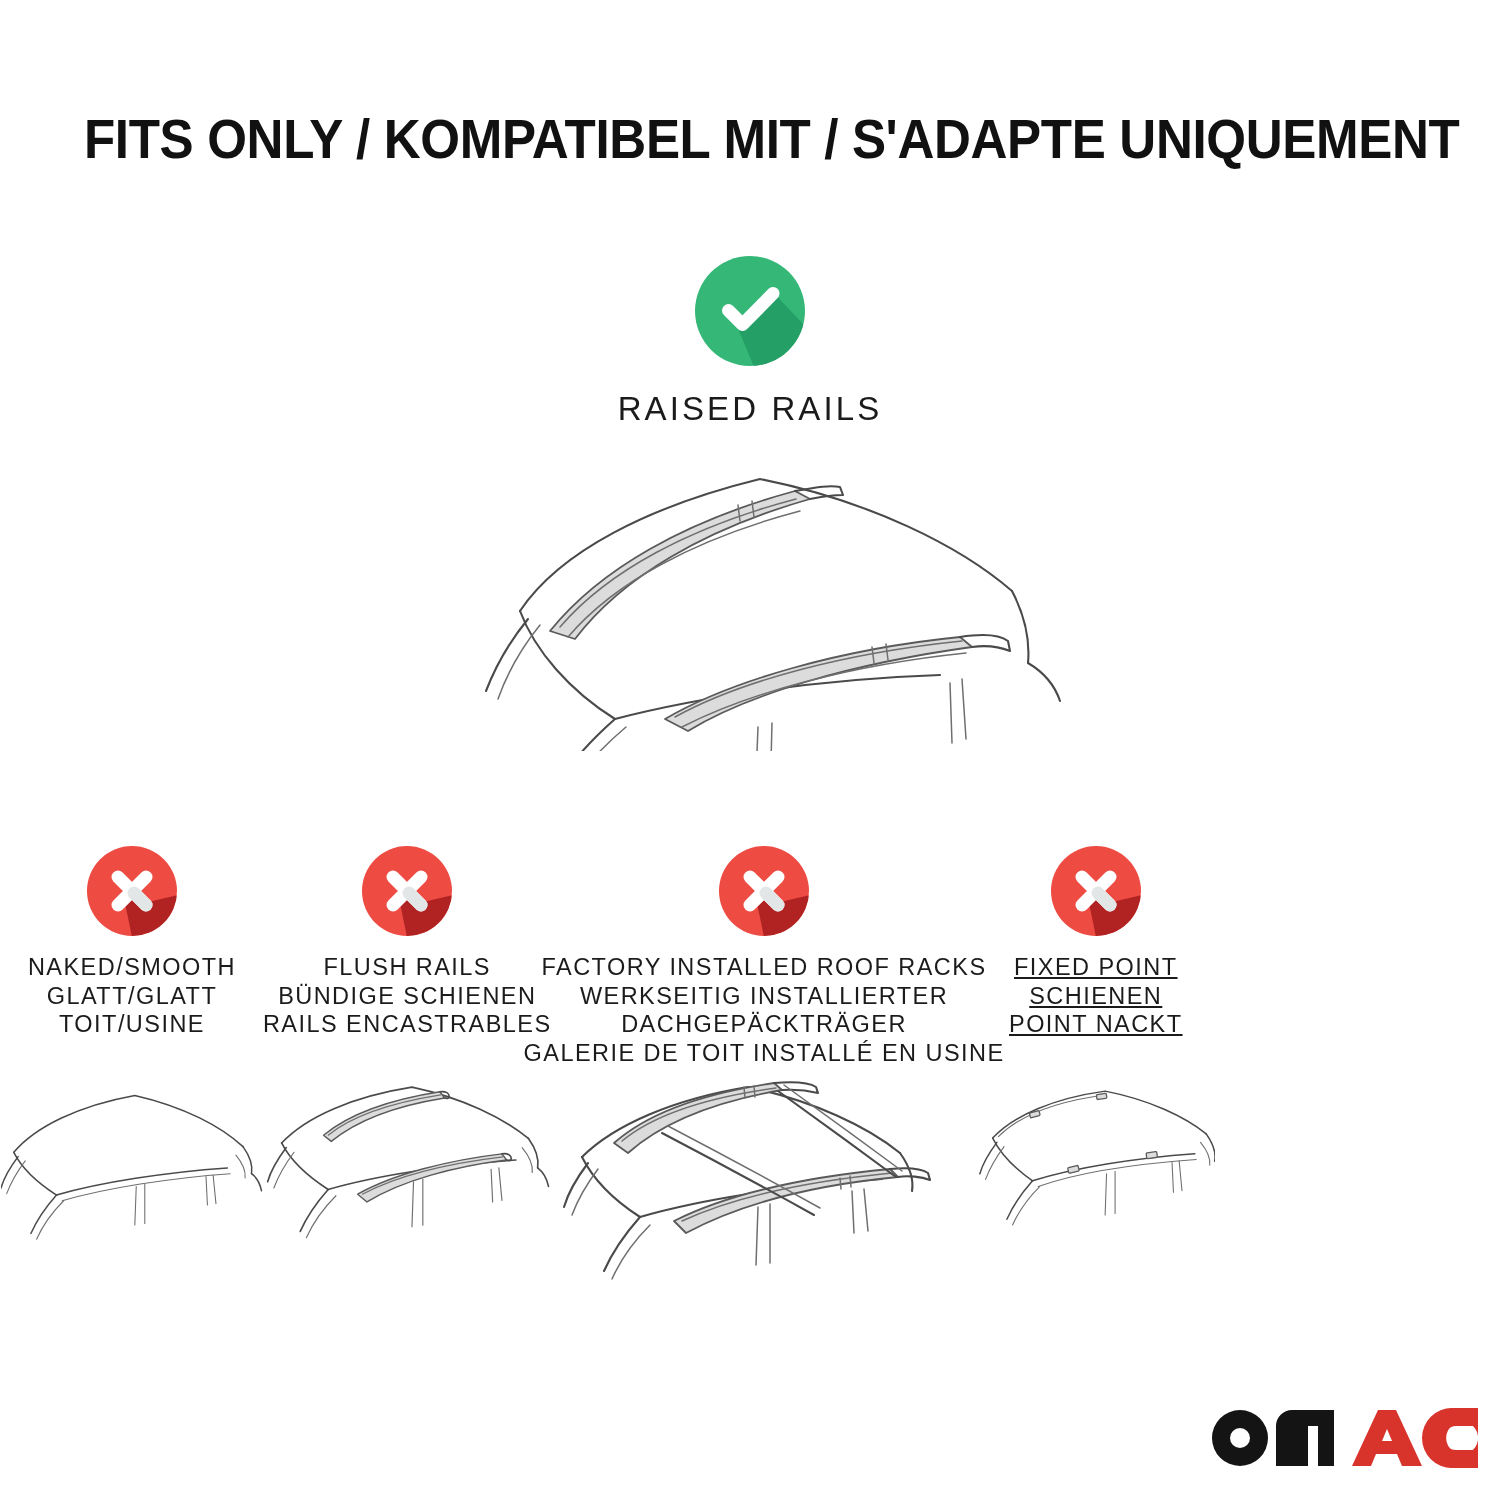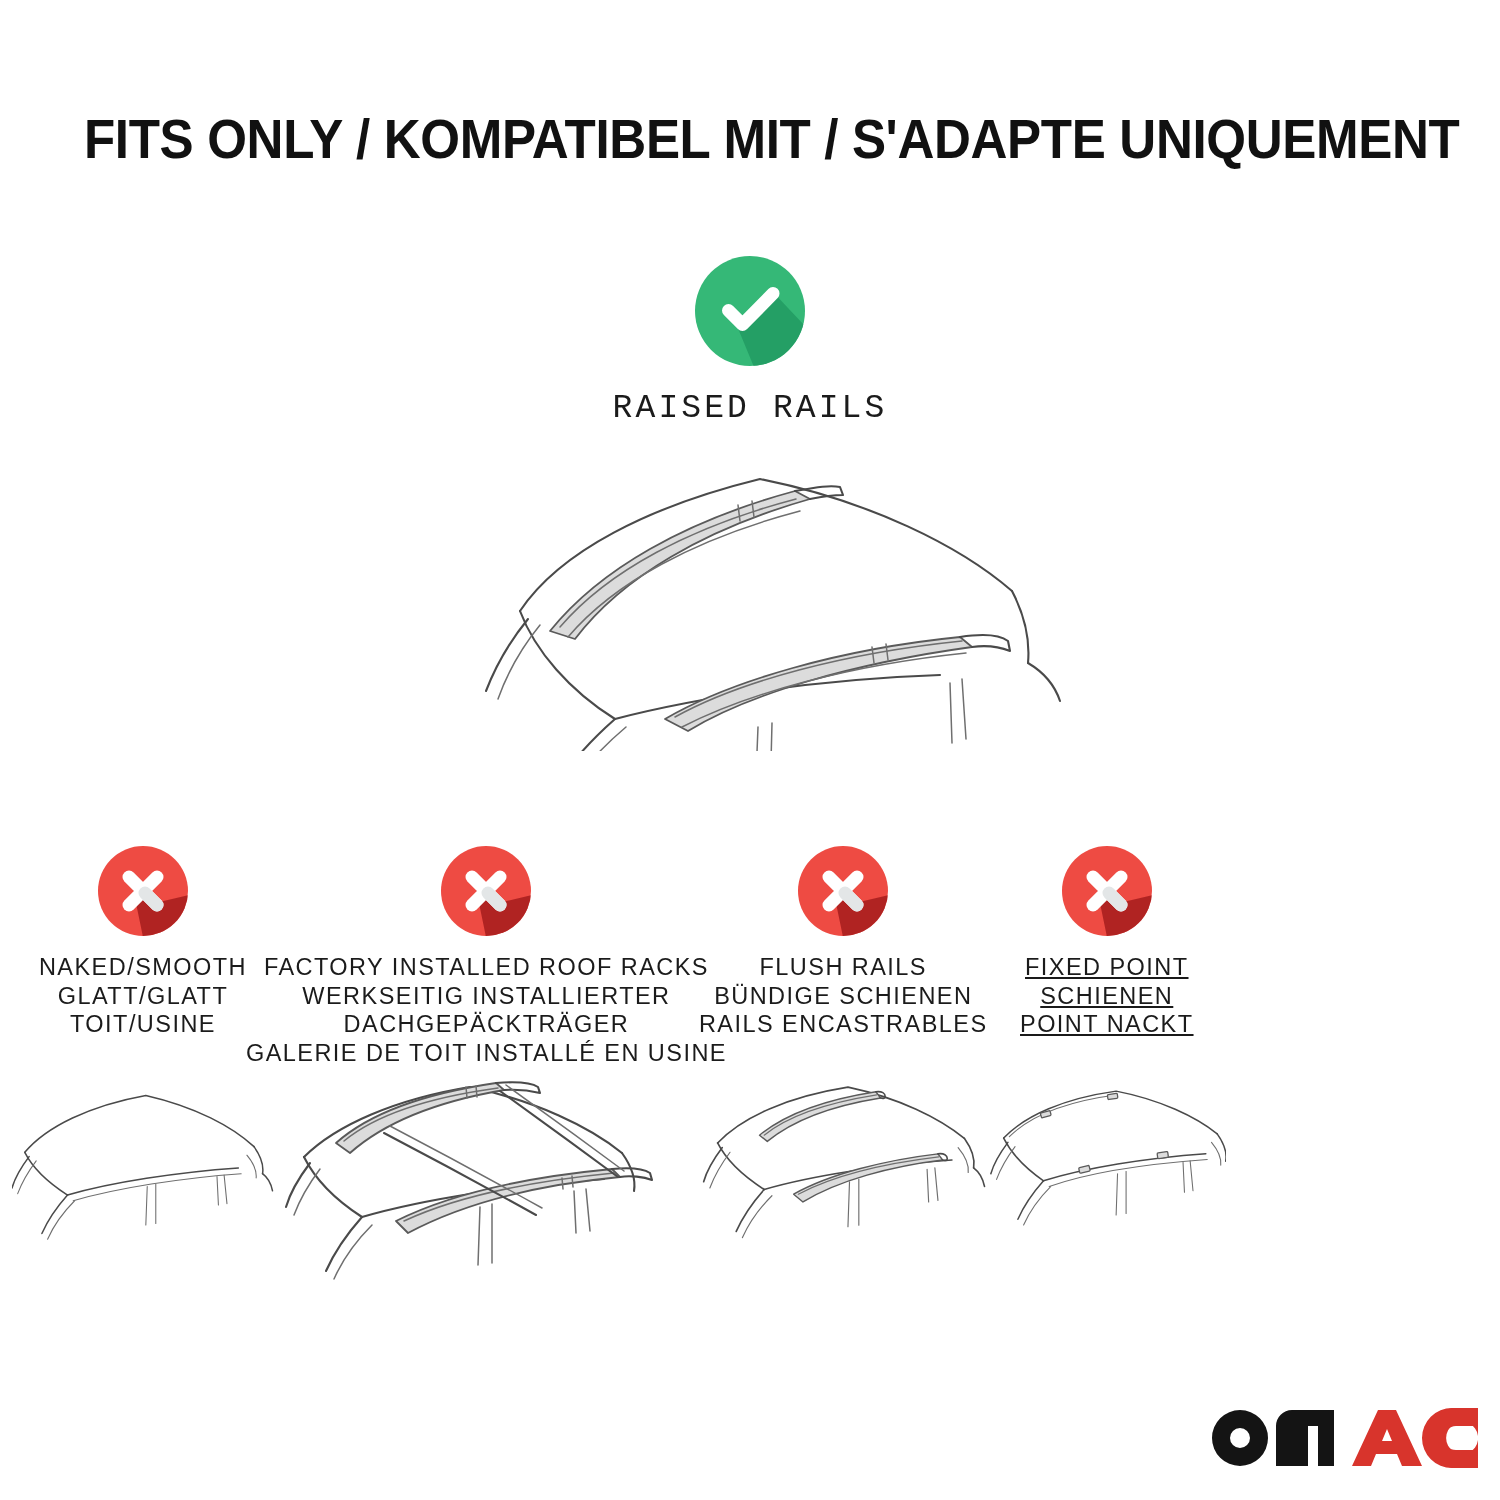"RAISED RAILS" .hero { font-family: Liberation Mono, monospace -> none }
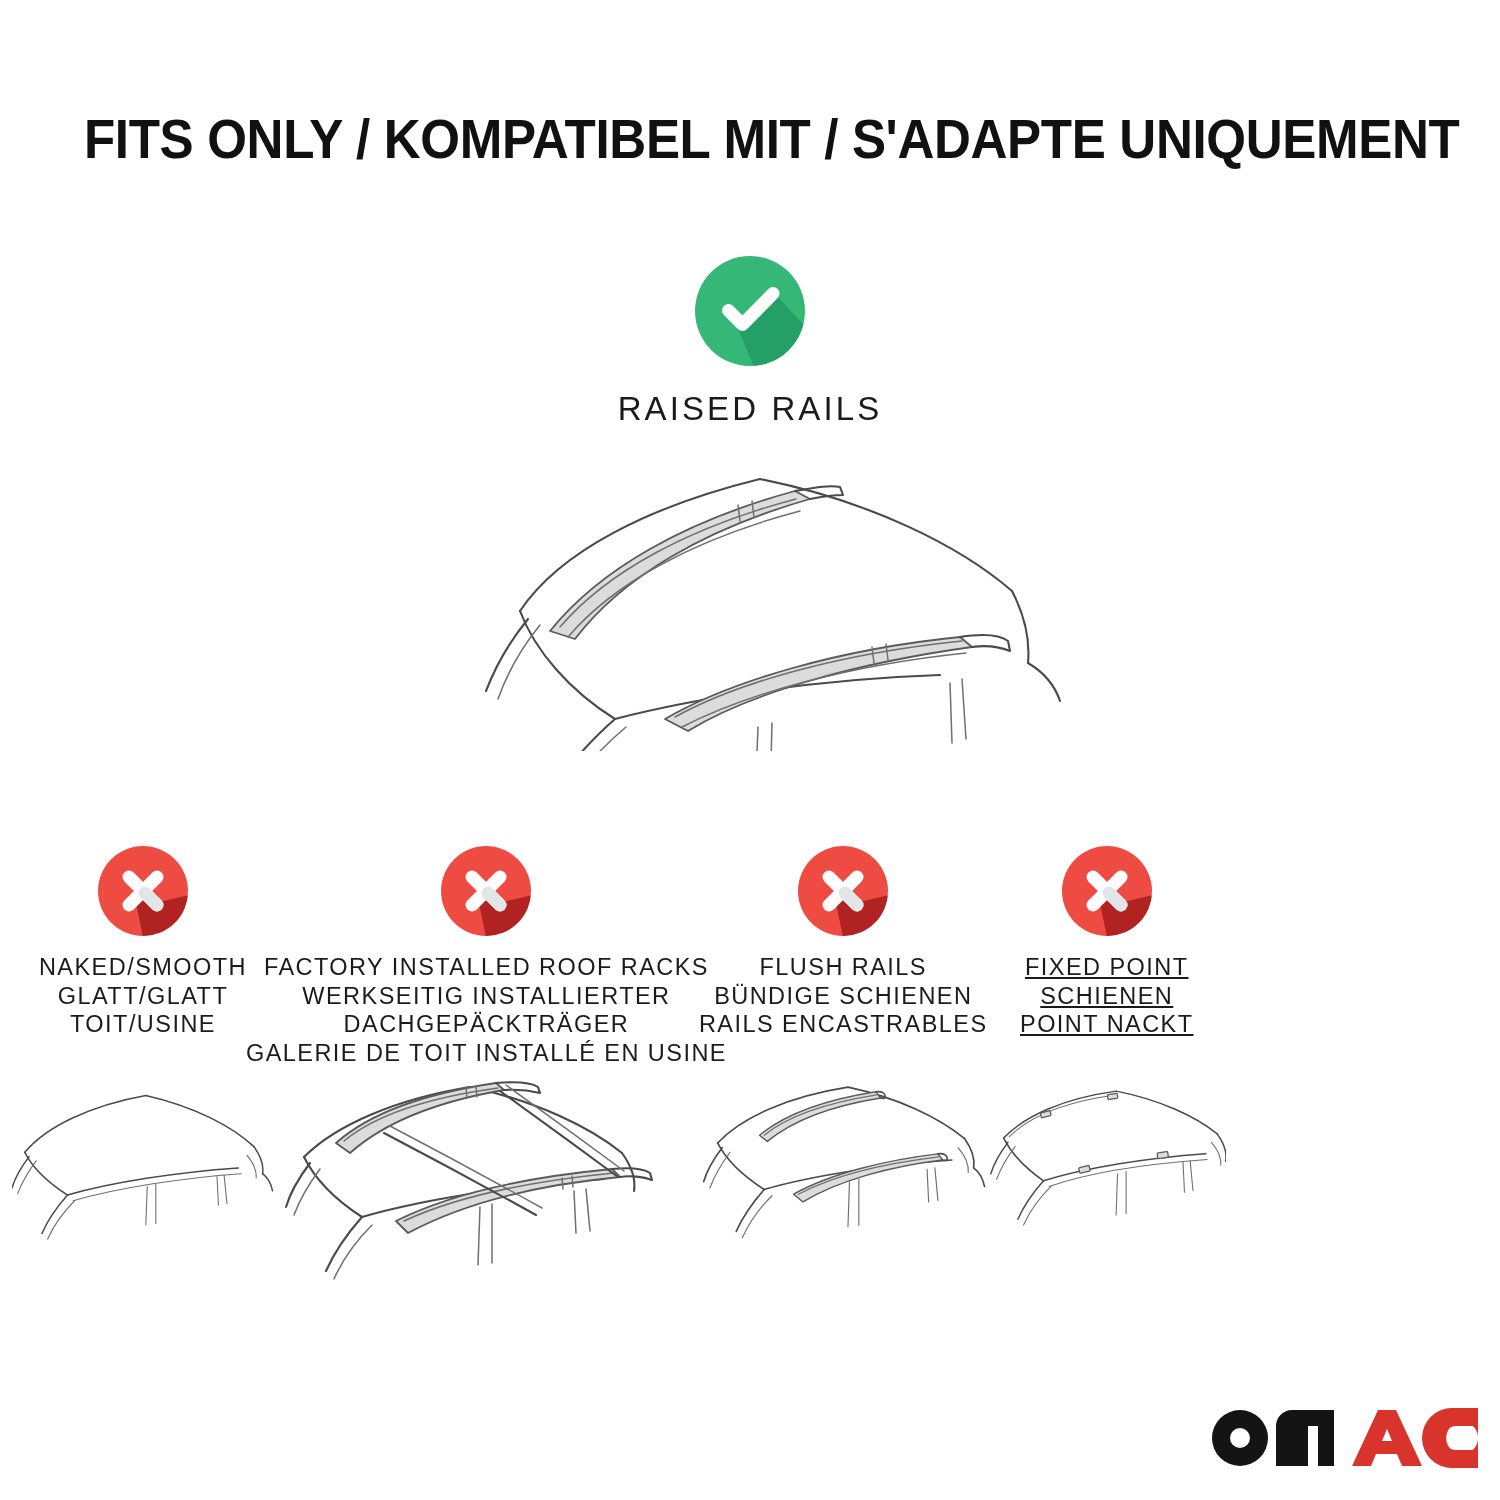"NAKED/SMOOTH" .grid { left: 12px -> 1px }
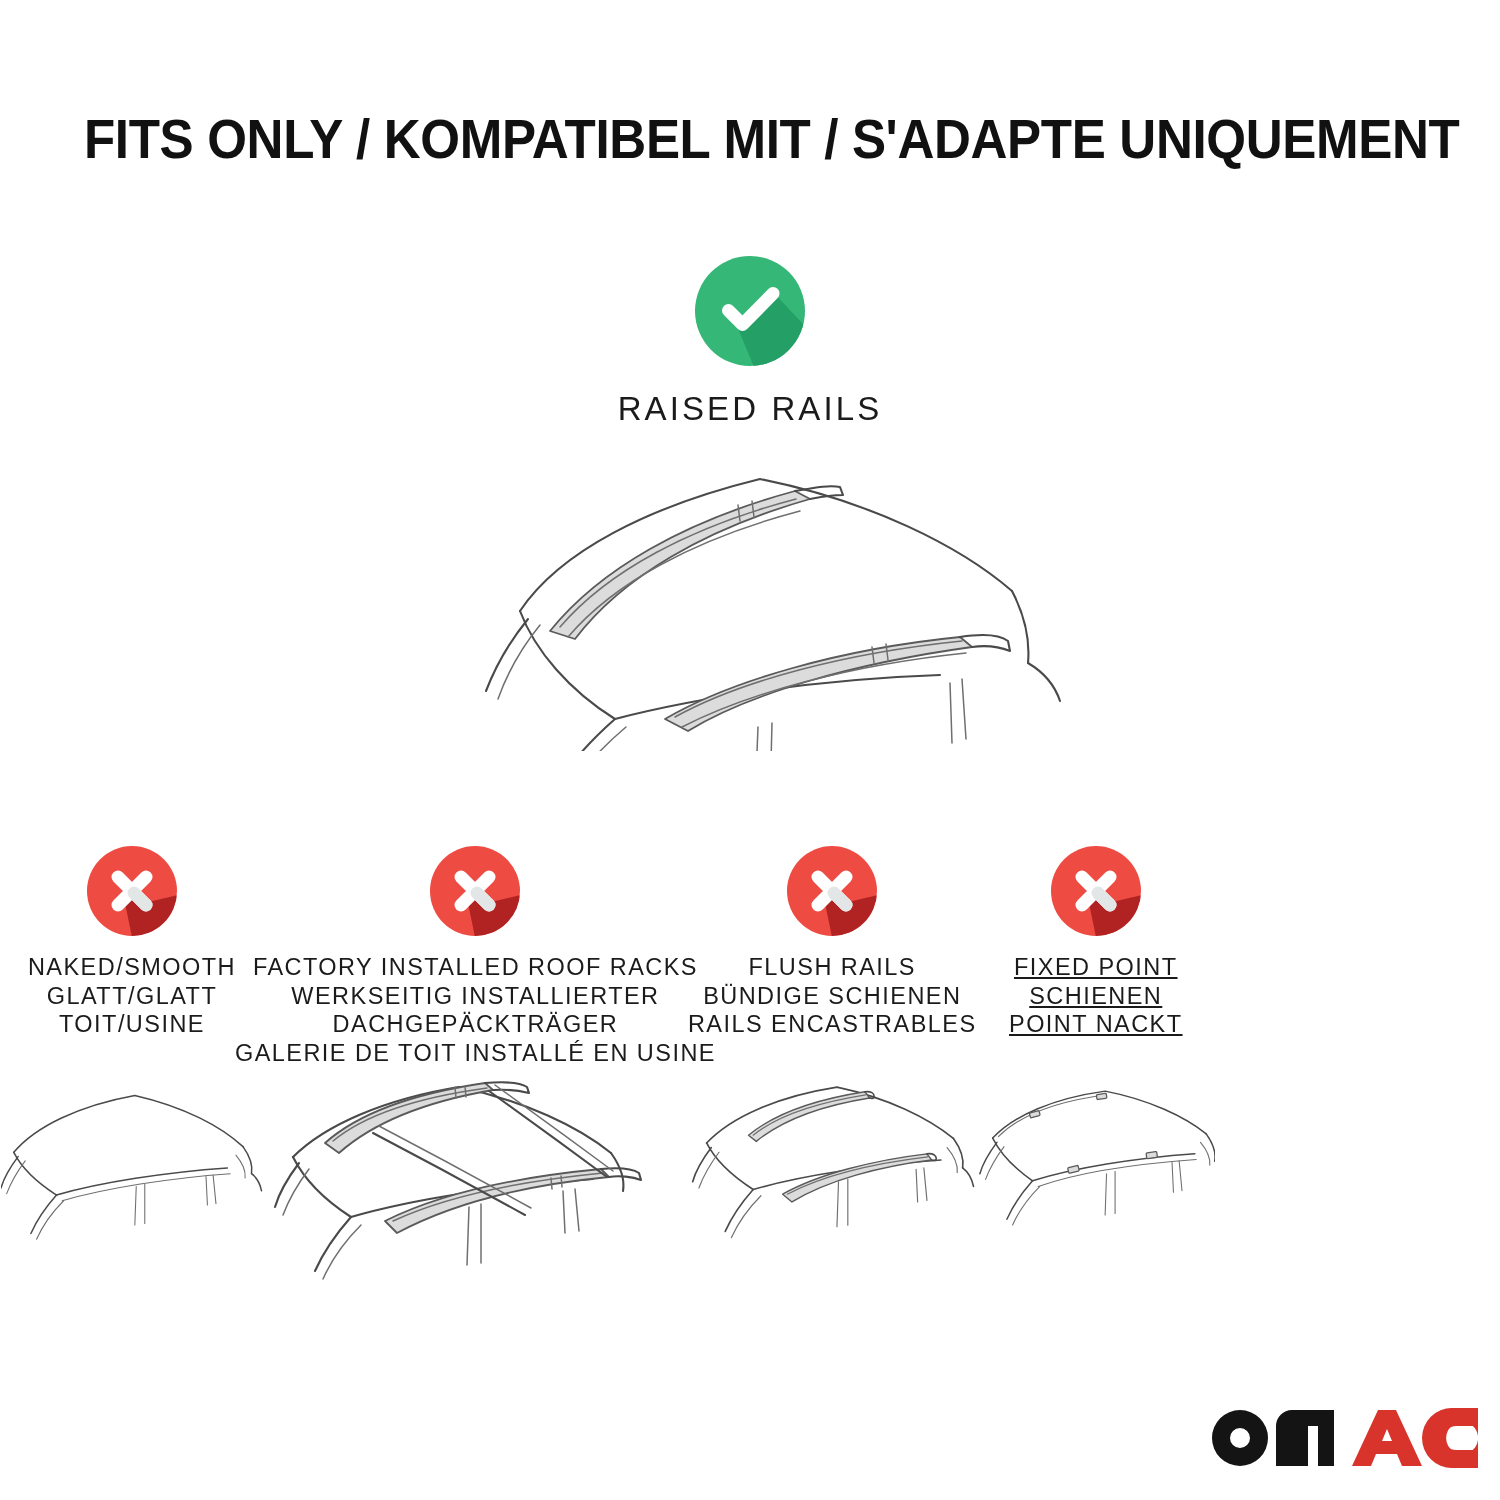"FACTORY INSTALLED ROOF RACKS" div.cell { order: before "FLUSH RAILS" -> after "FLUSH RAILS" }
